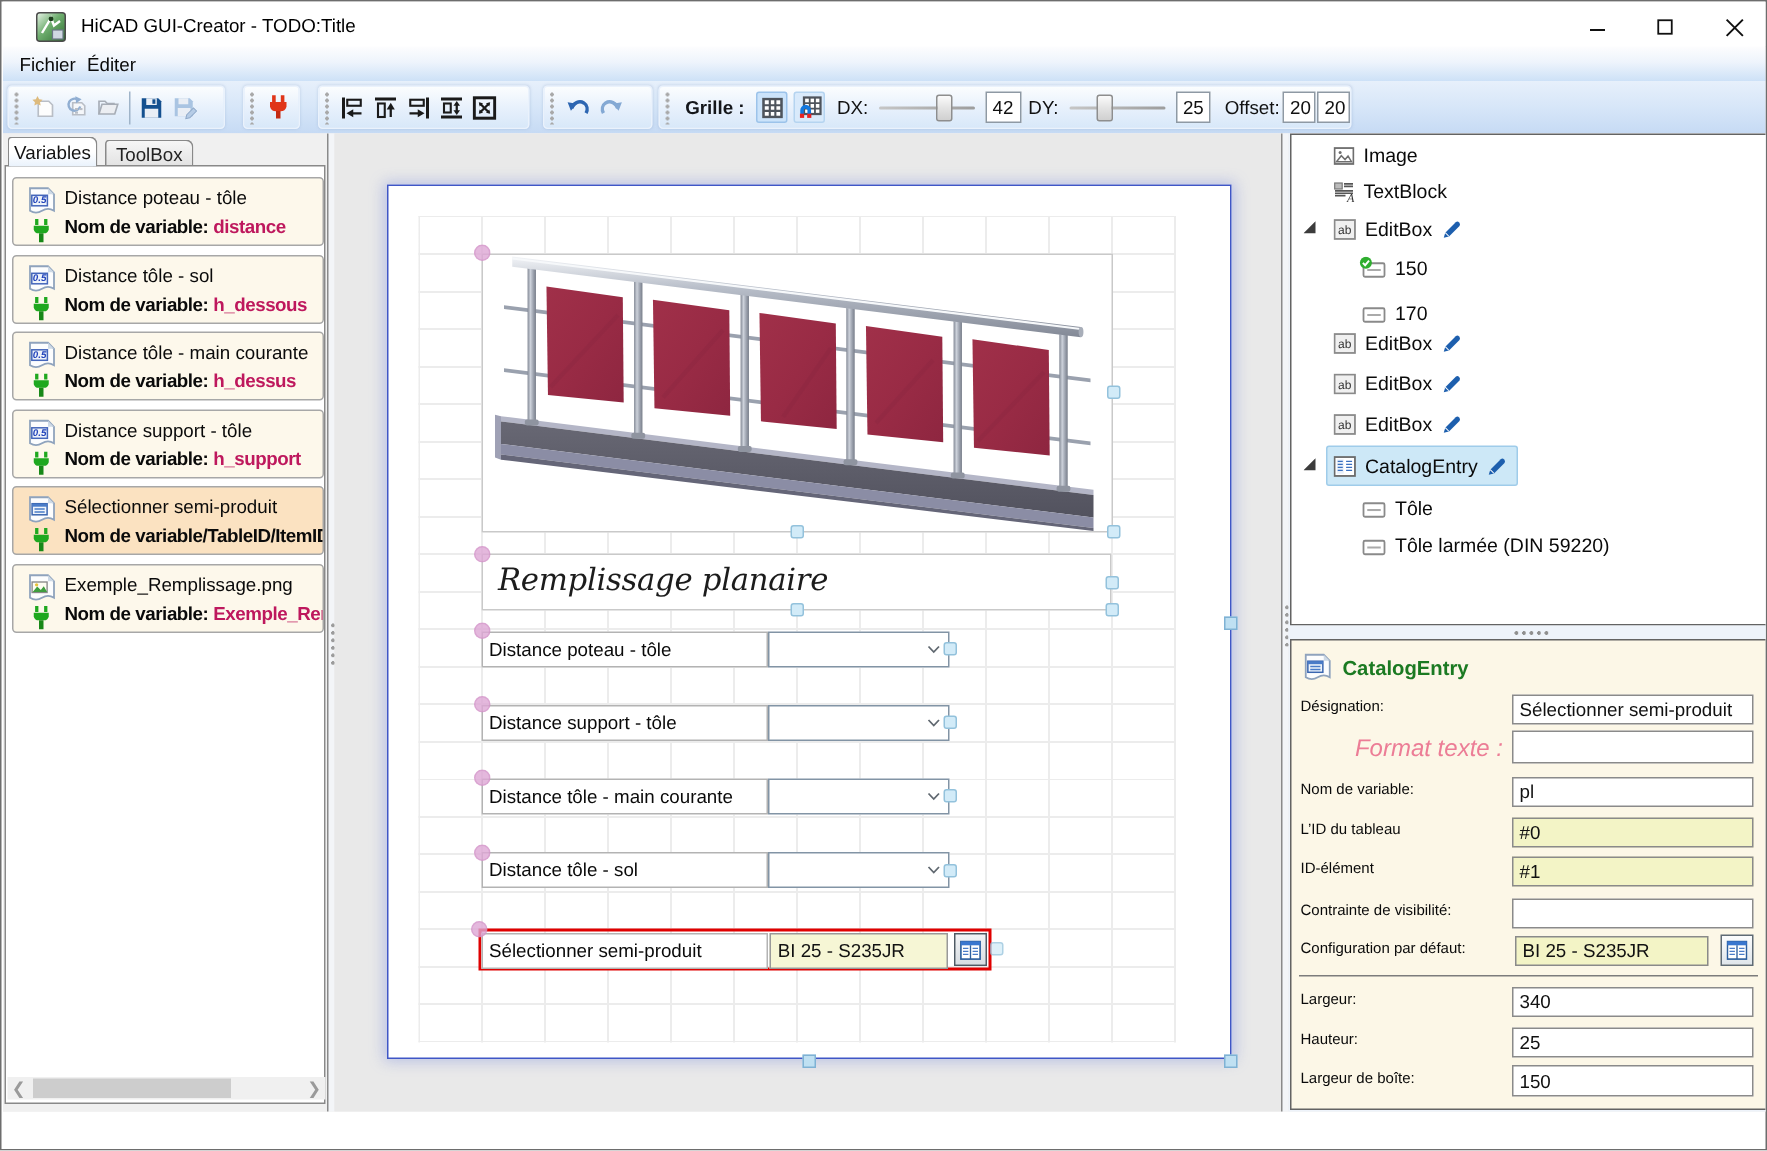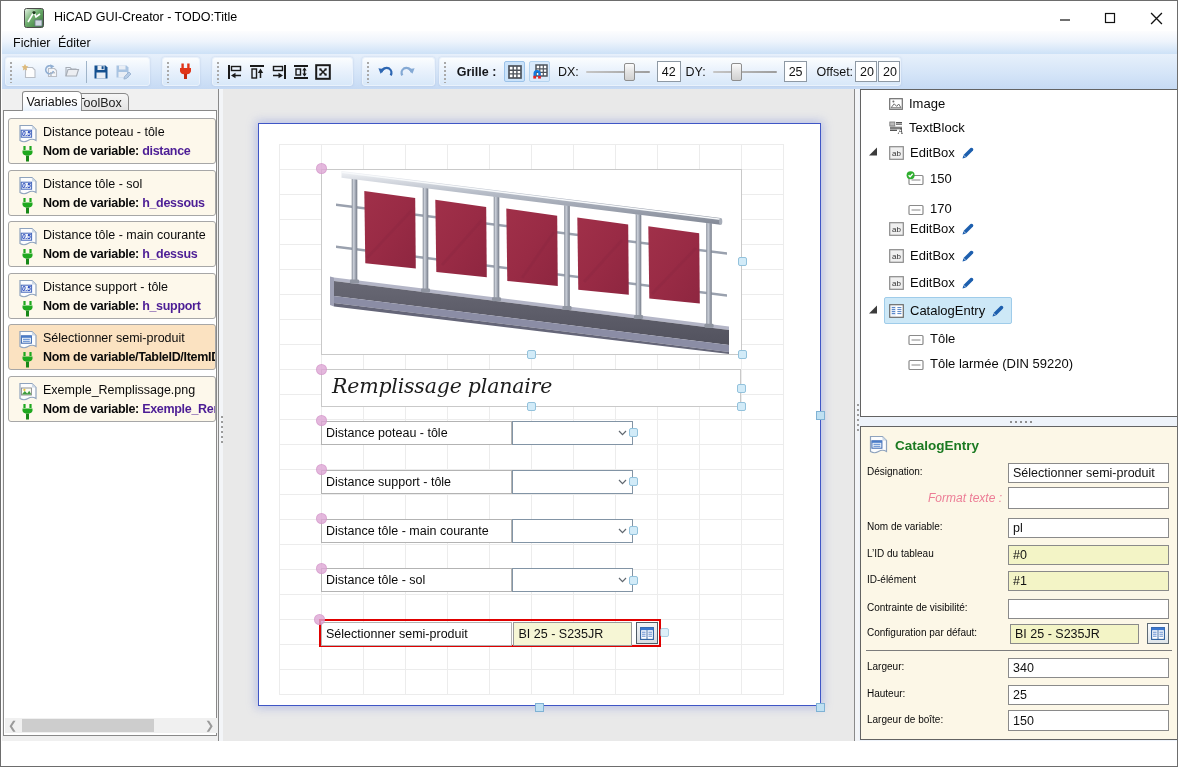"Variables" .tab.active { margin-left: 17px -> none }
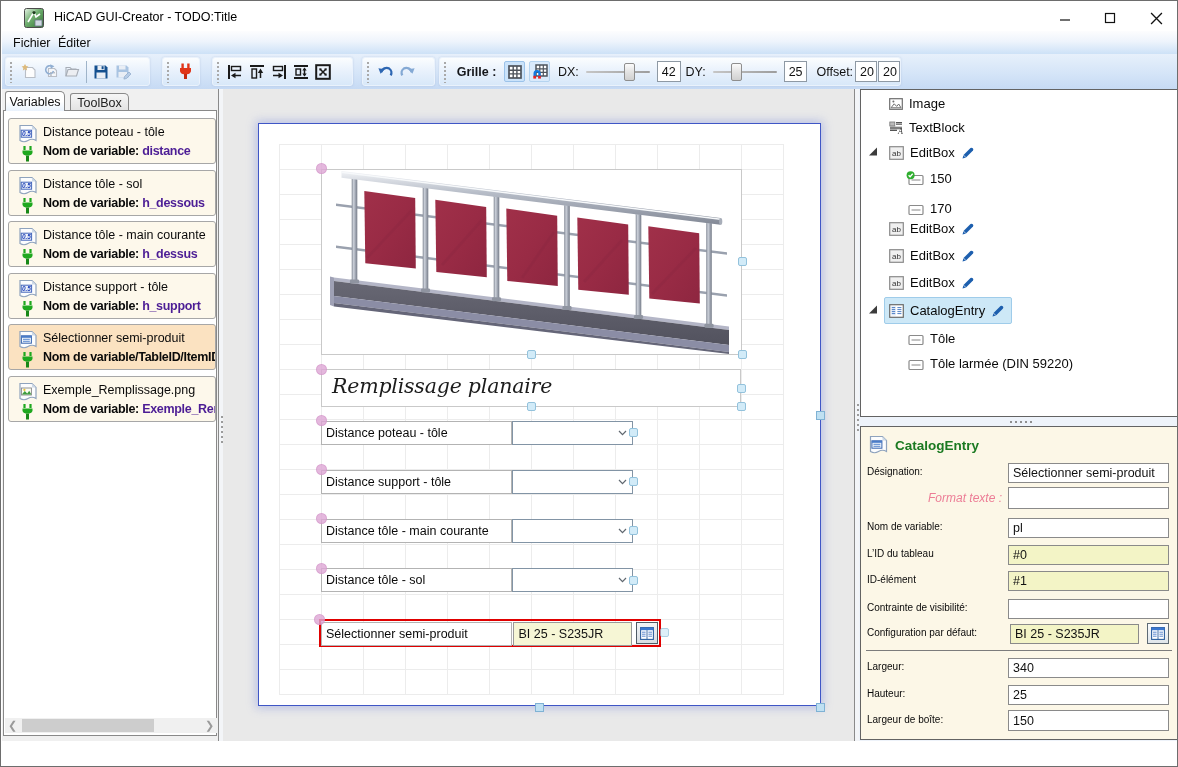"distance" .varitem .l2 .vval { color: #4c1d95 -> #be185d }
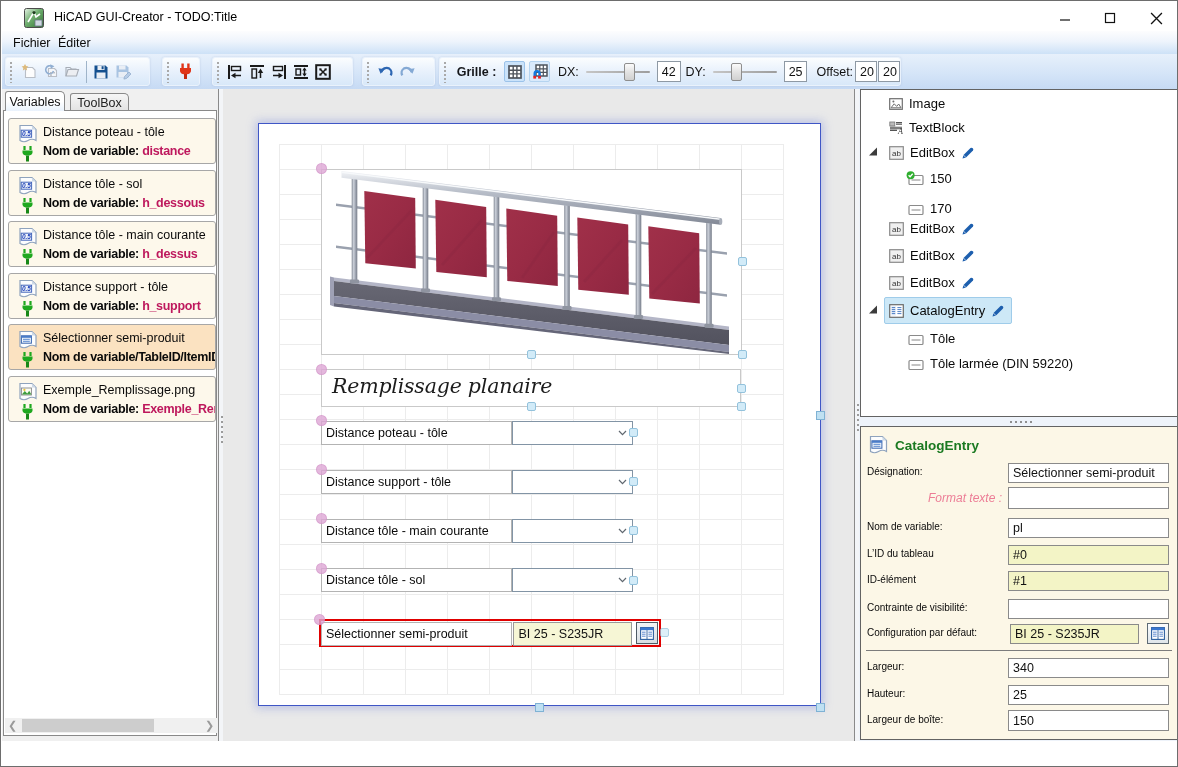"Format texte :" .fmt-label { font-size: 12px -> 16px }
